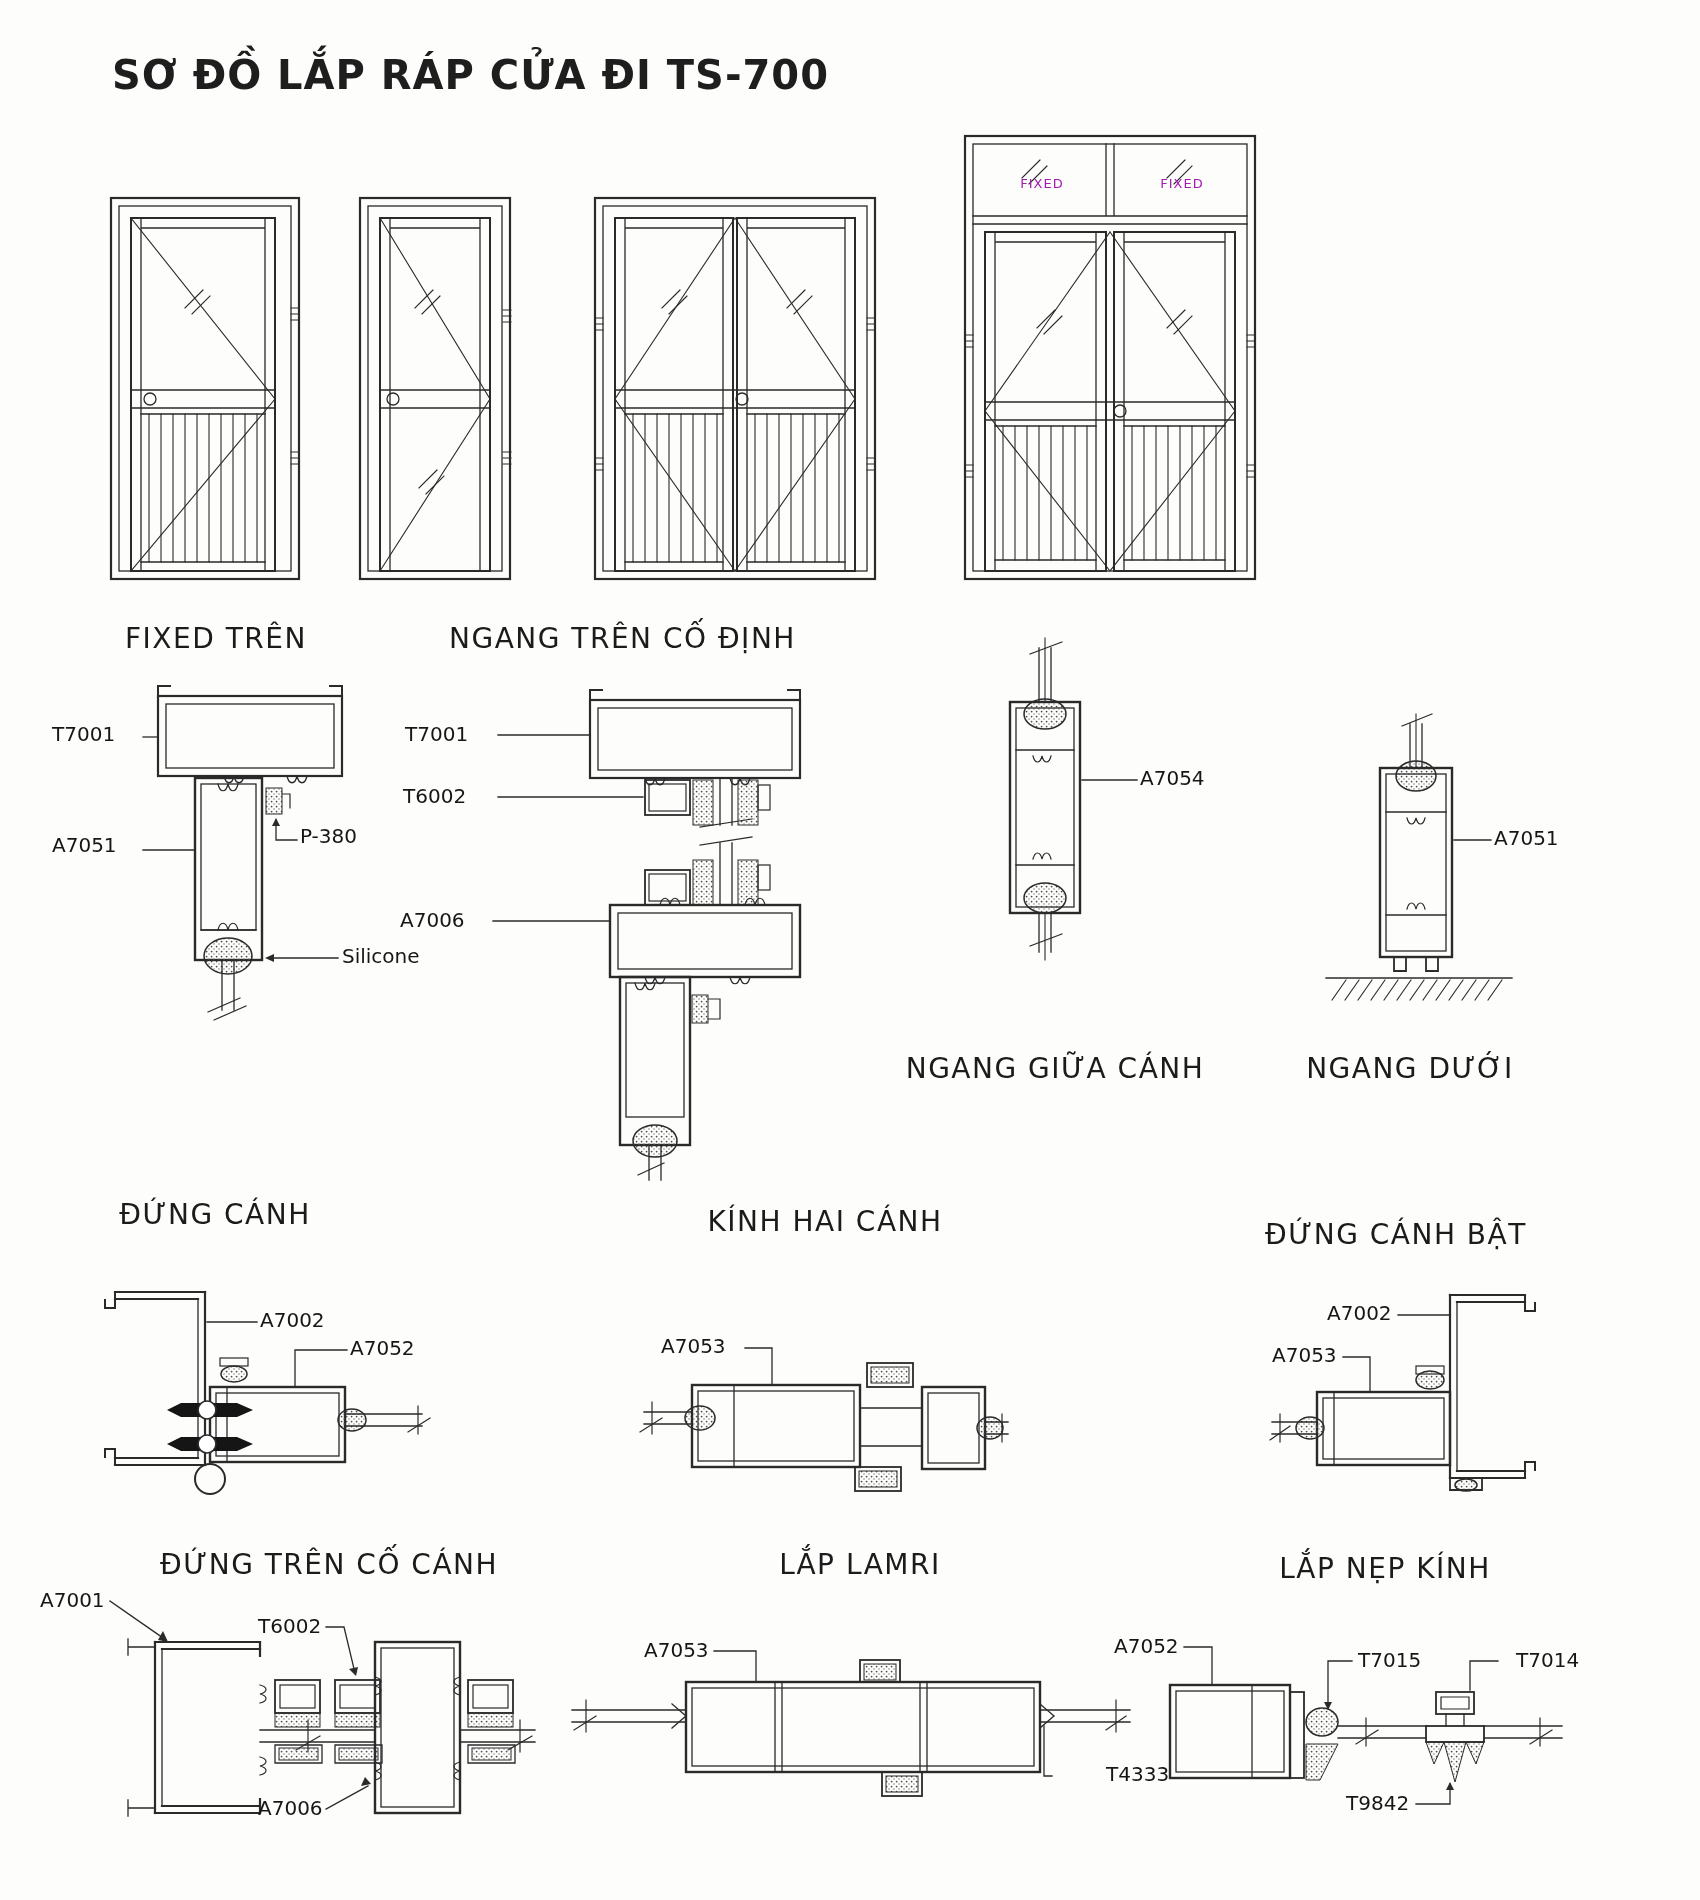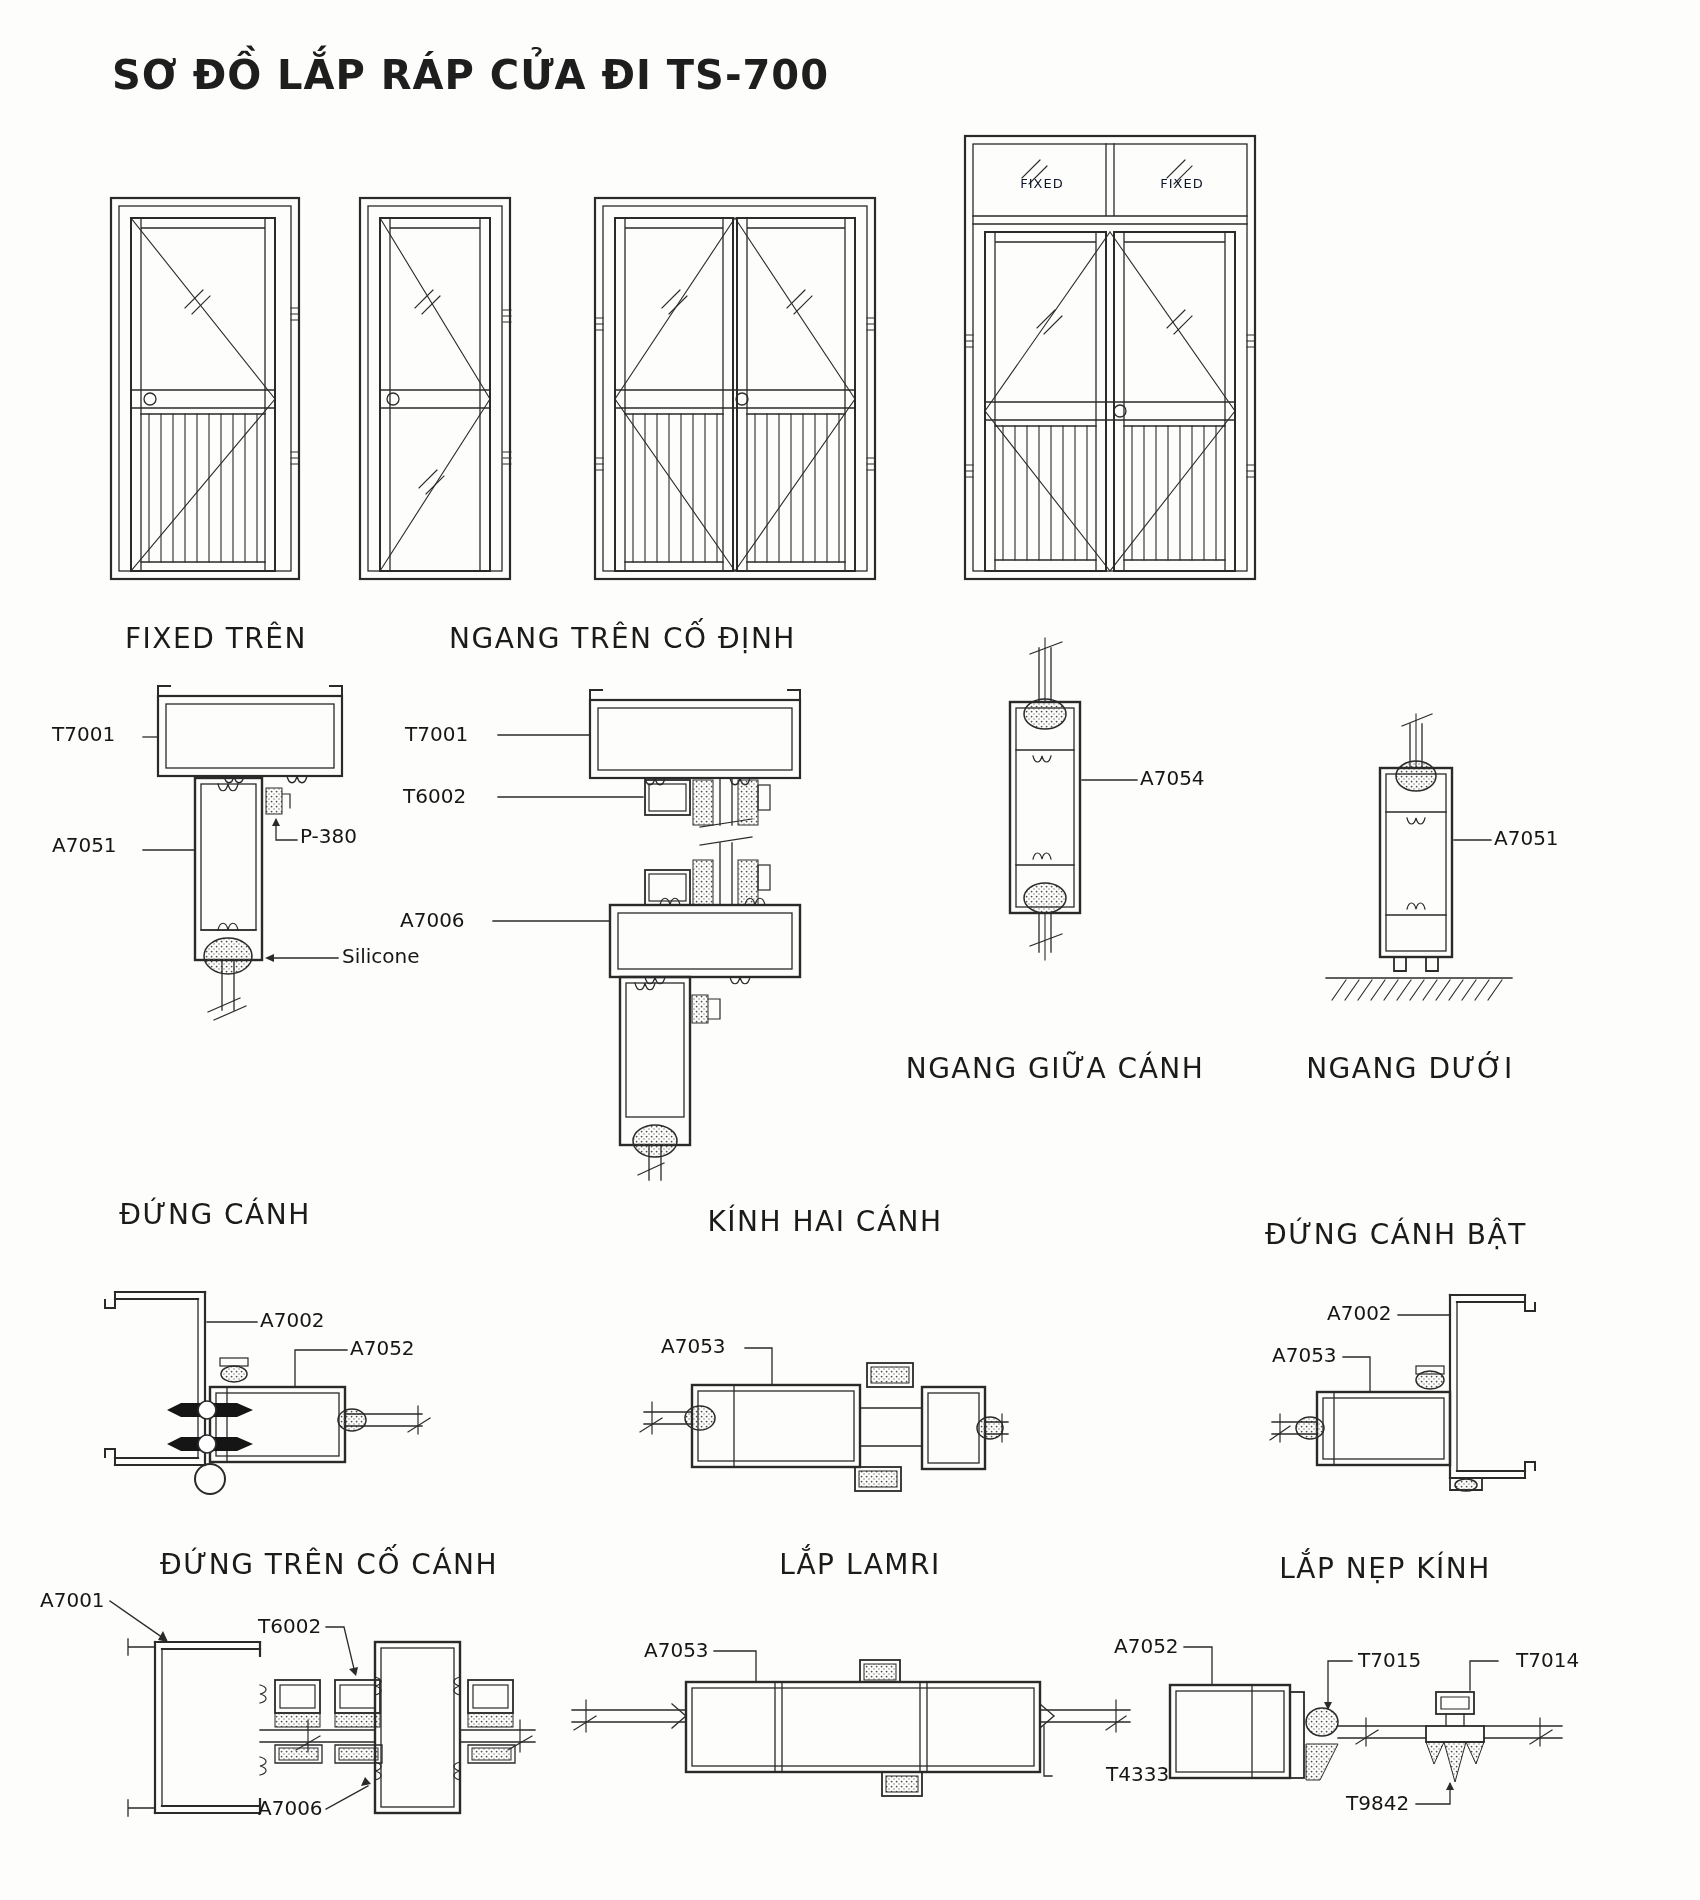"FIXED" .fixed-lbl { color: #0f172a -> #a21caf }
